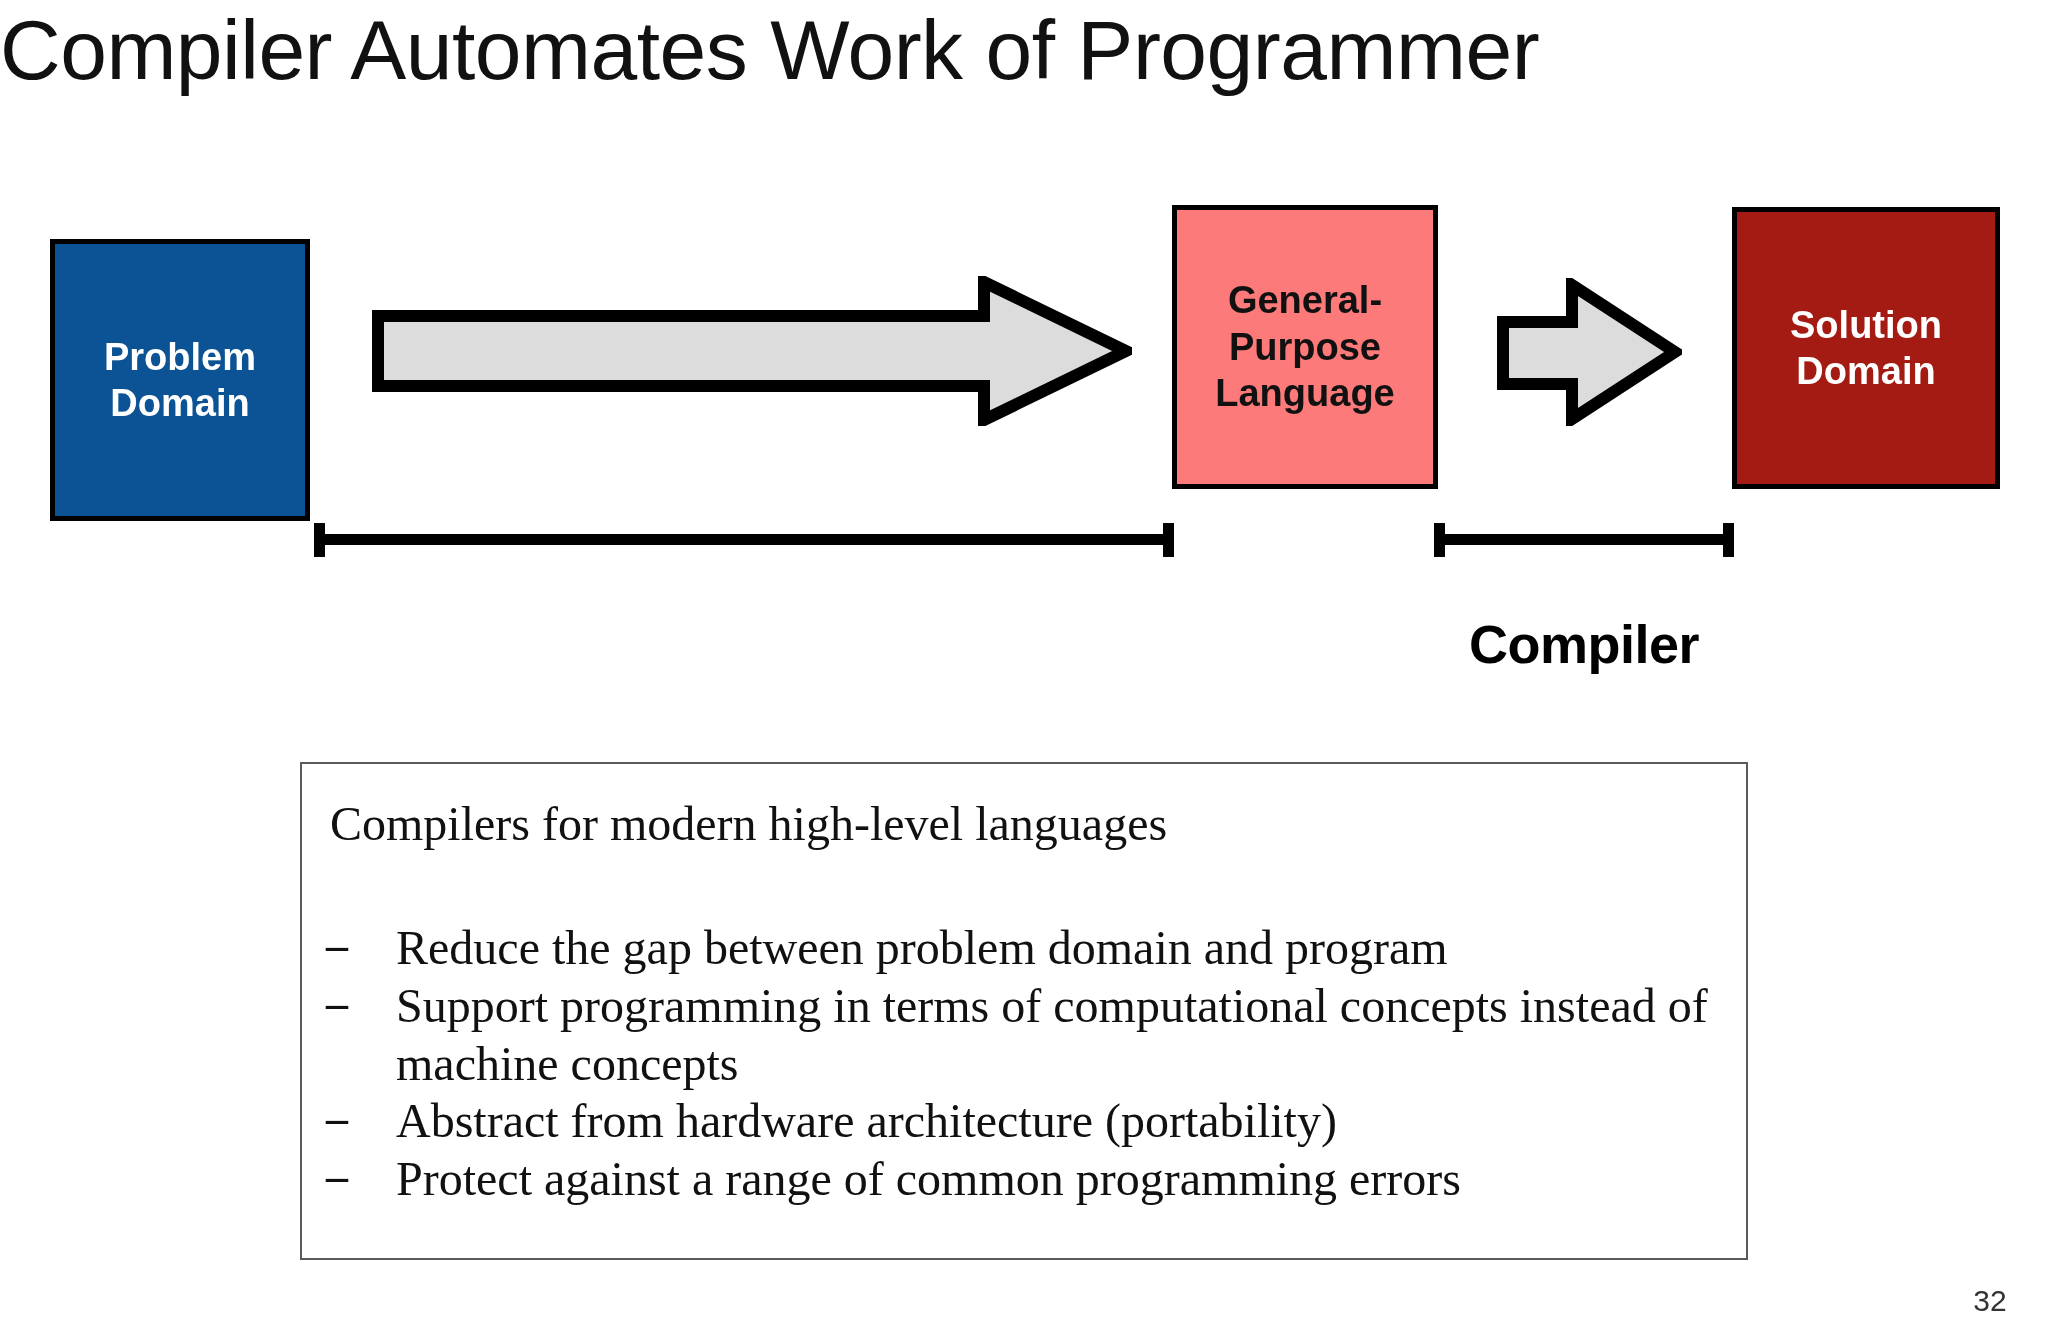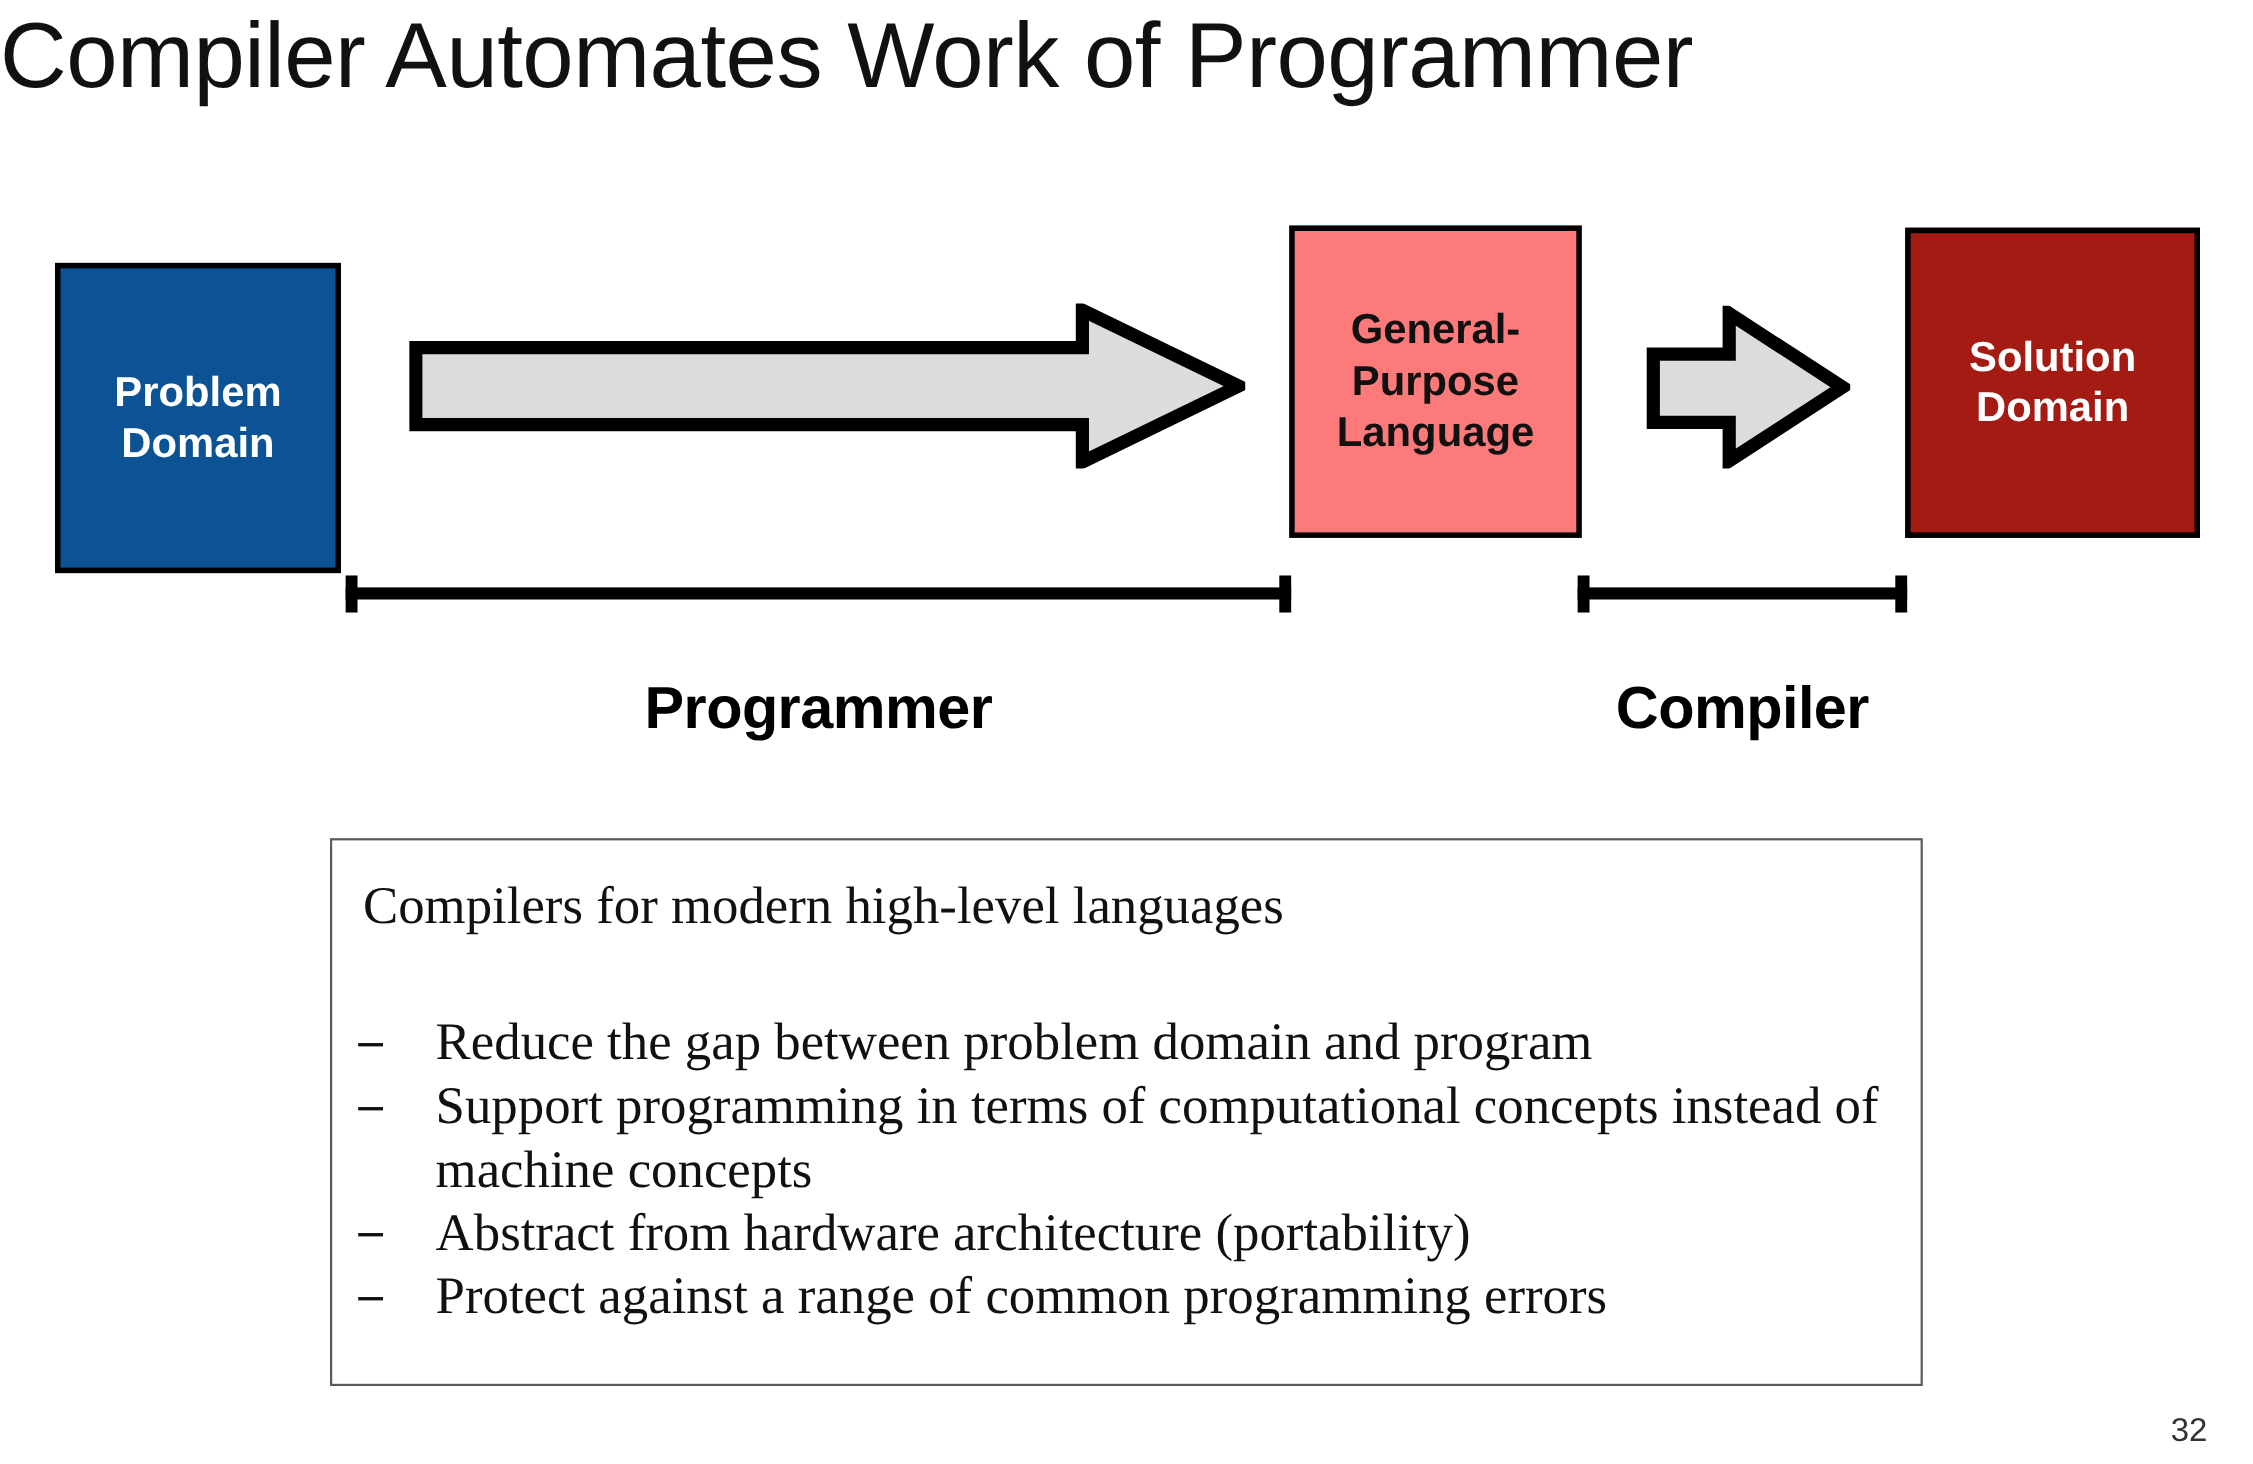"Programmer" div.span-label { html: <div>Programmer</div> -> none }
